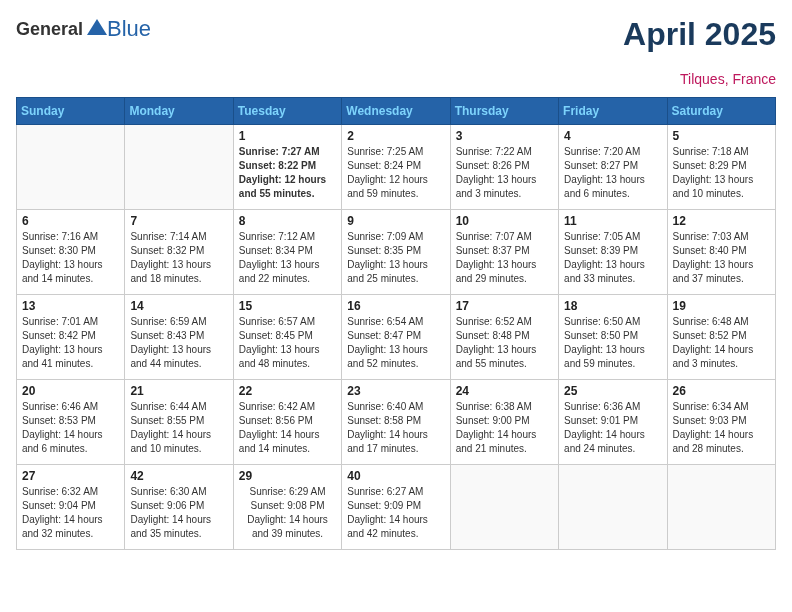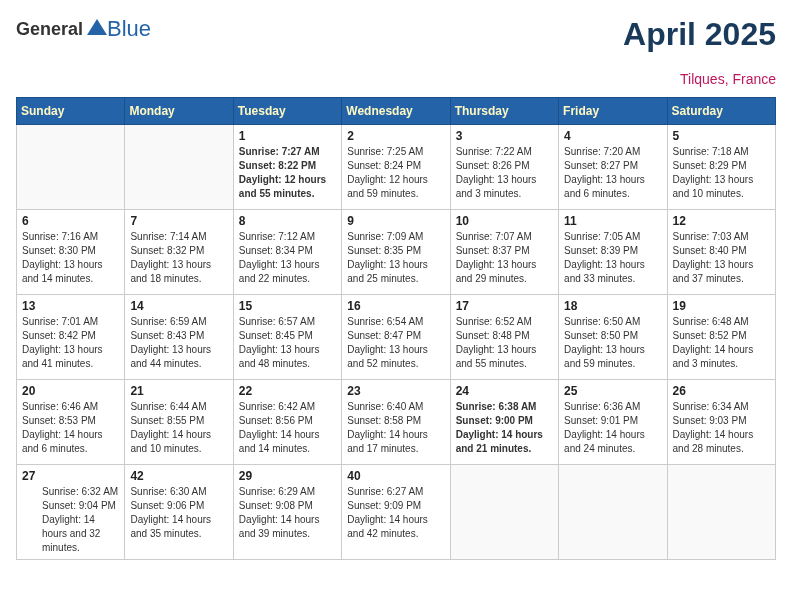"Sunday" .calendar th { color: #fef9c3 -> #7dd3fc }
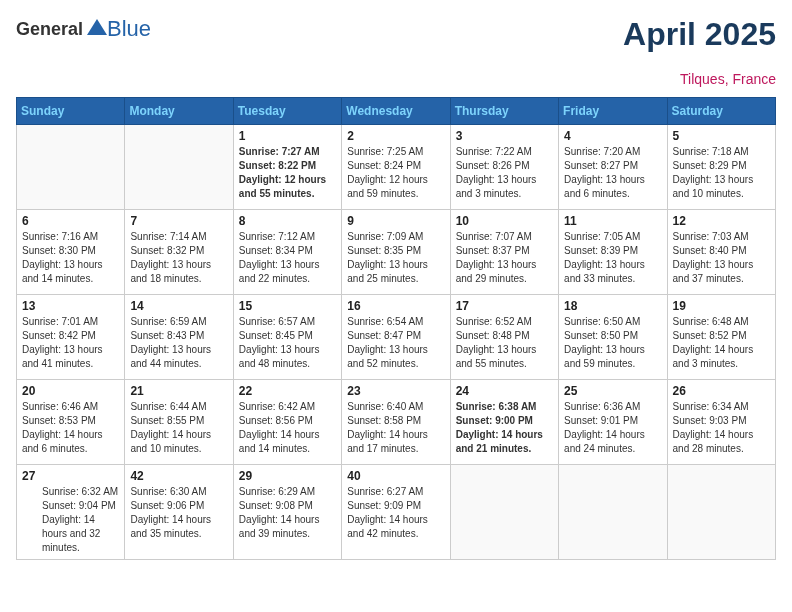"Sunrise: 6:38 AM" div.day-info { font-weight: bold -> none }
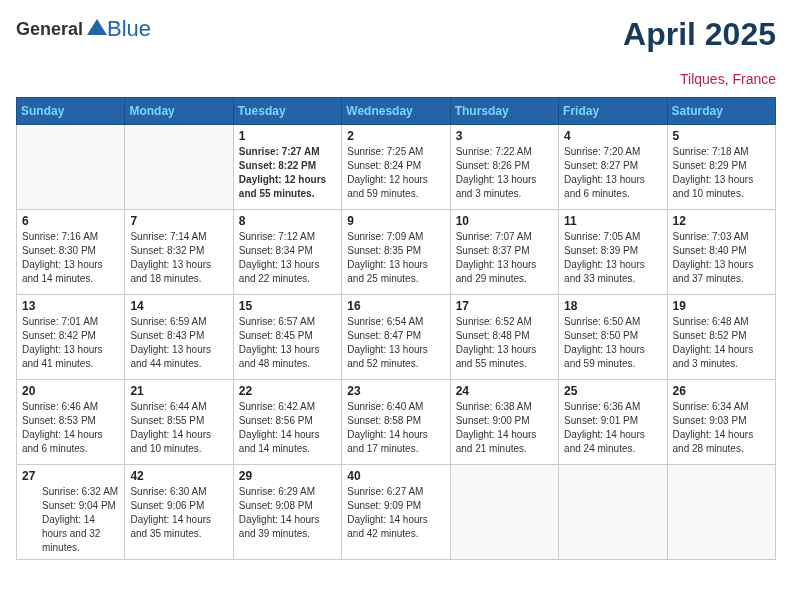"Sunrise: 6:32 AM" div.day-info { margin-left: 20px -> none }
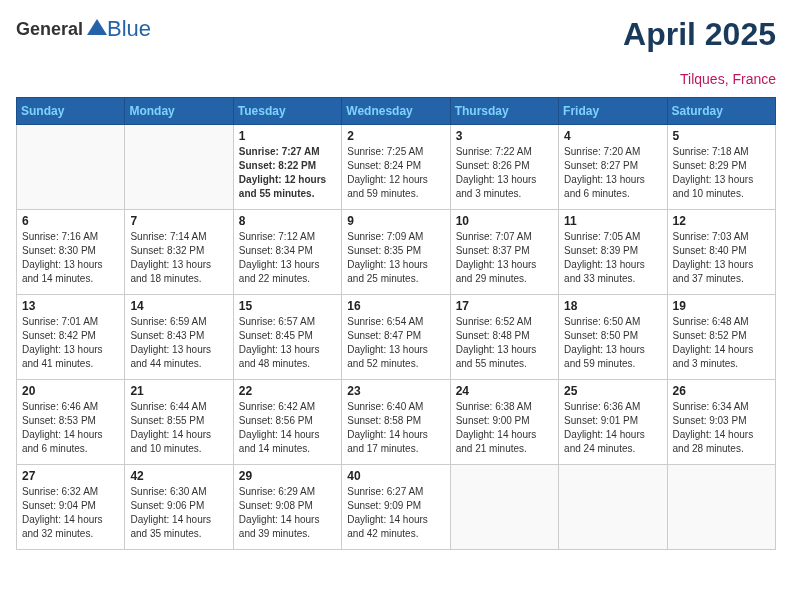"Sunrise: 6:29 AM" div.day-info { text-align: none -> center }
